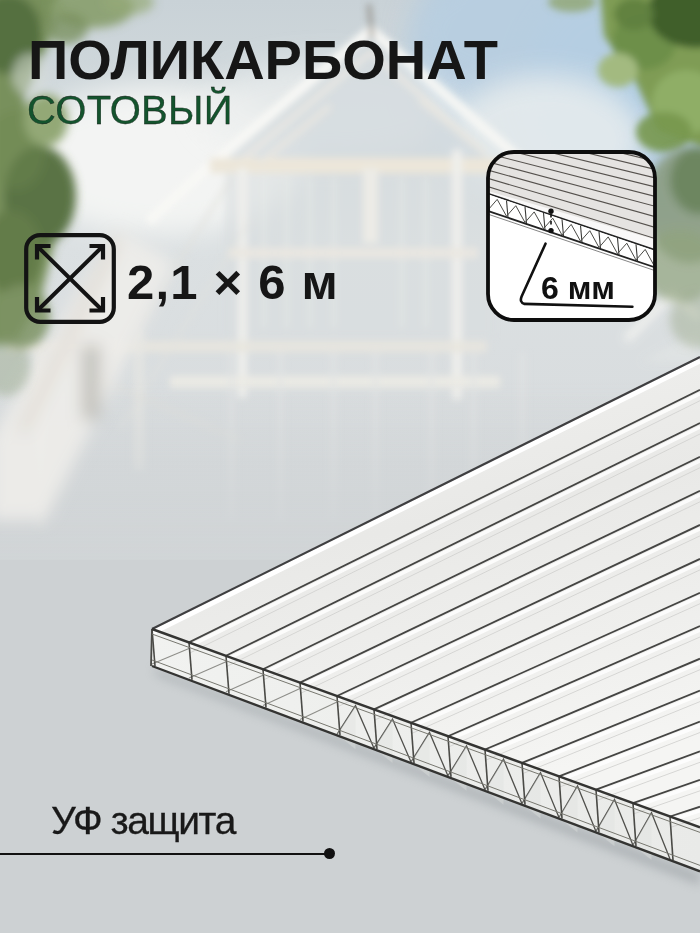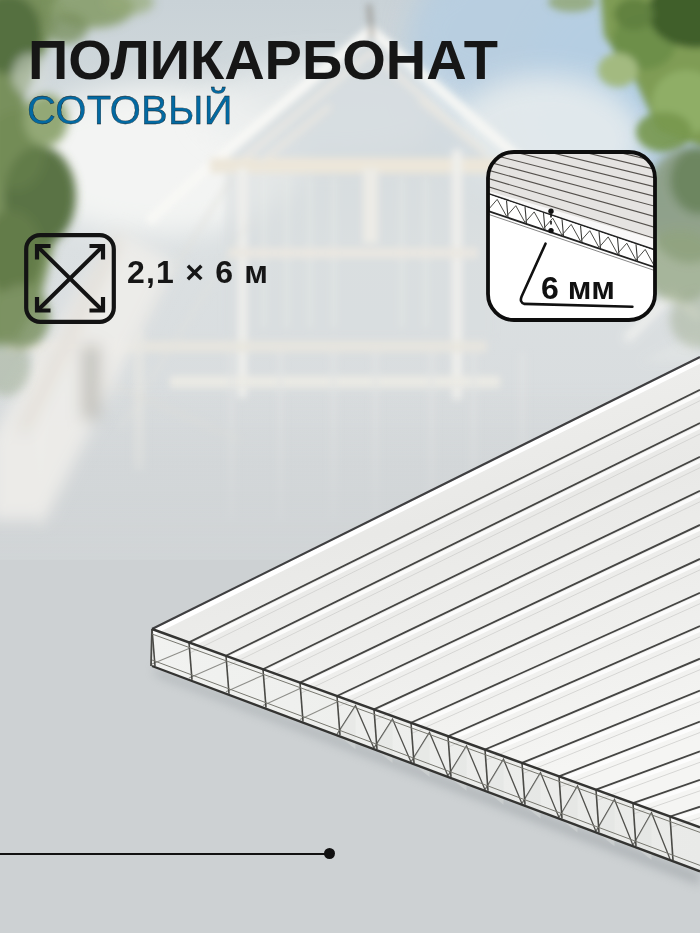"СОТОВЫЙ" .t2 { color: #0369a1 -> #14532d }
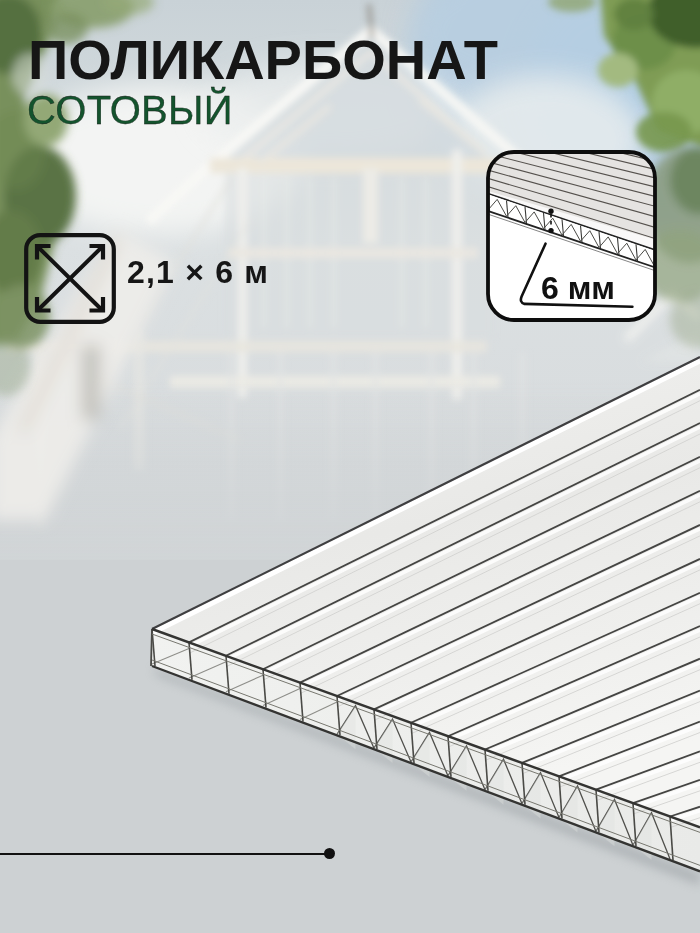"2,1 × 6 м" .sz { font-size: 32px -> 49px }
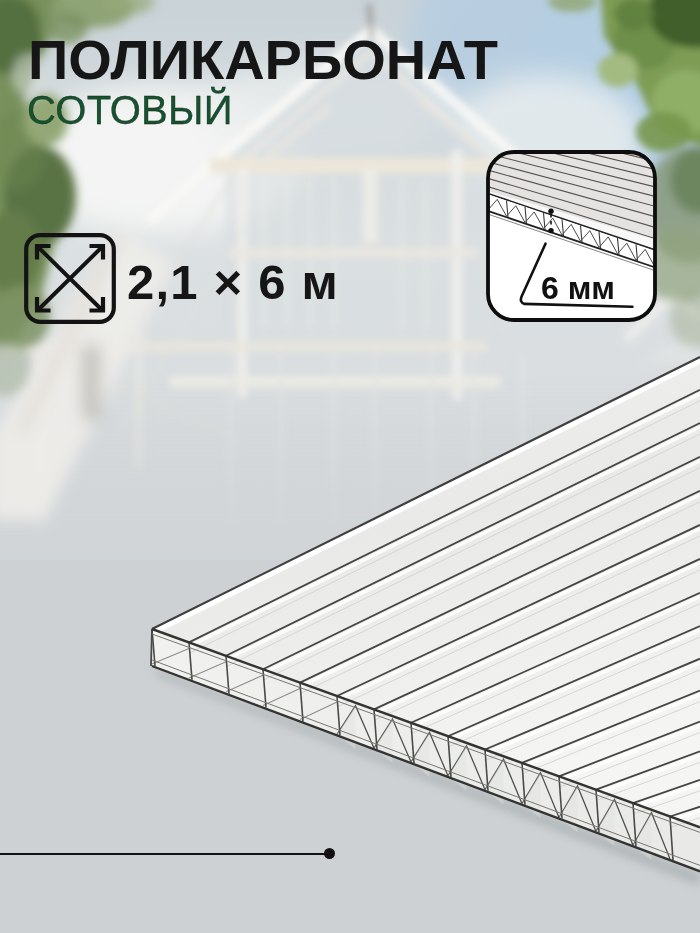"УФ защита" div.uv { html: none -> <div>УФ защита</div> }
